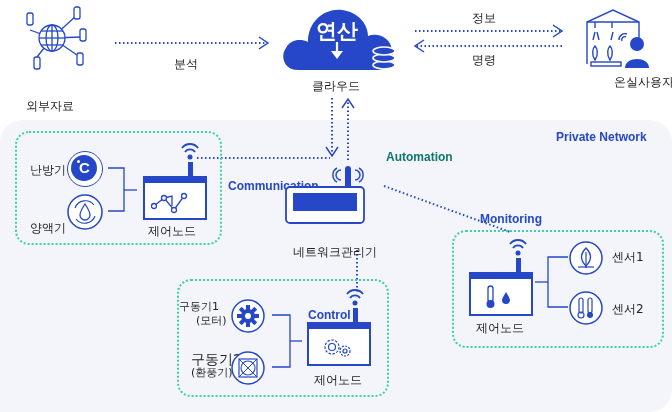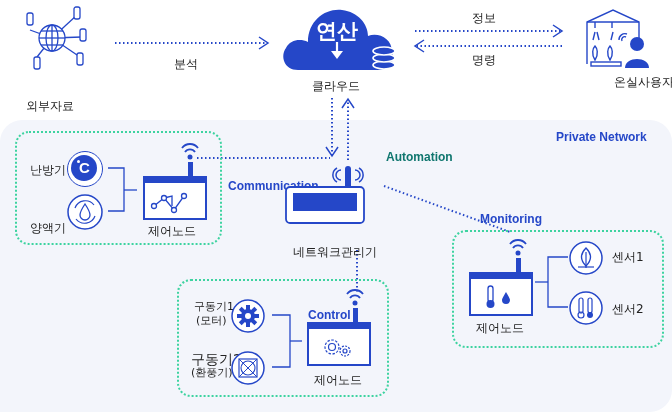"구동기1" div.lbl { left: 194px -> 179px }
